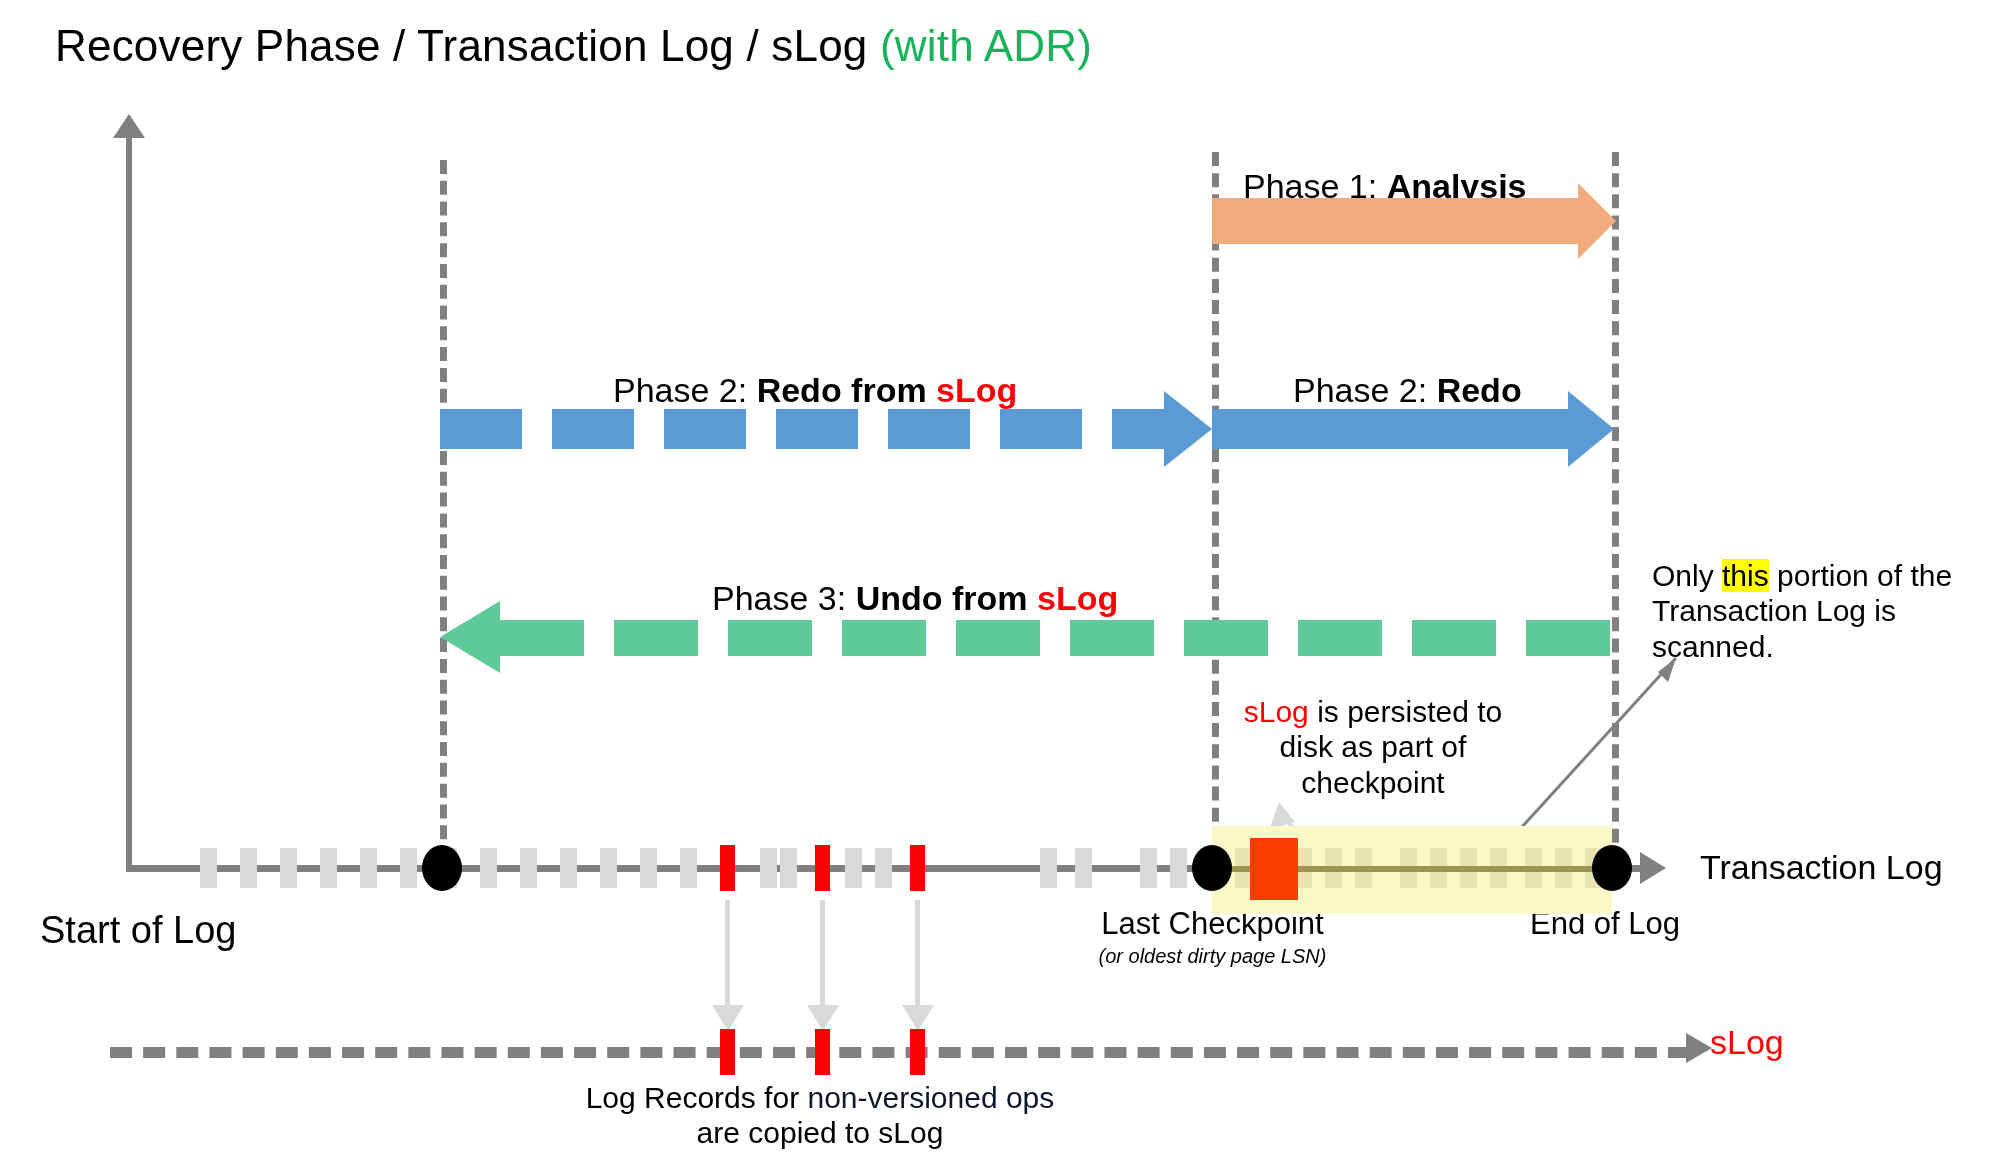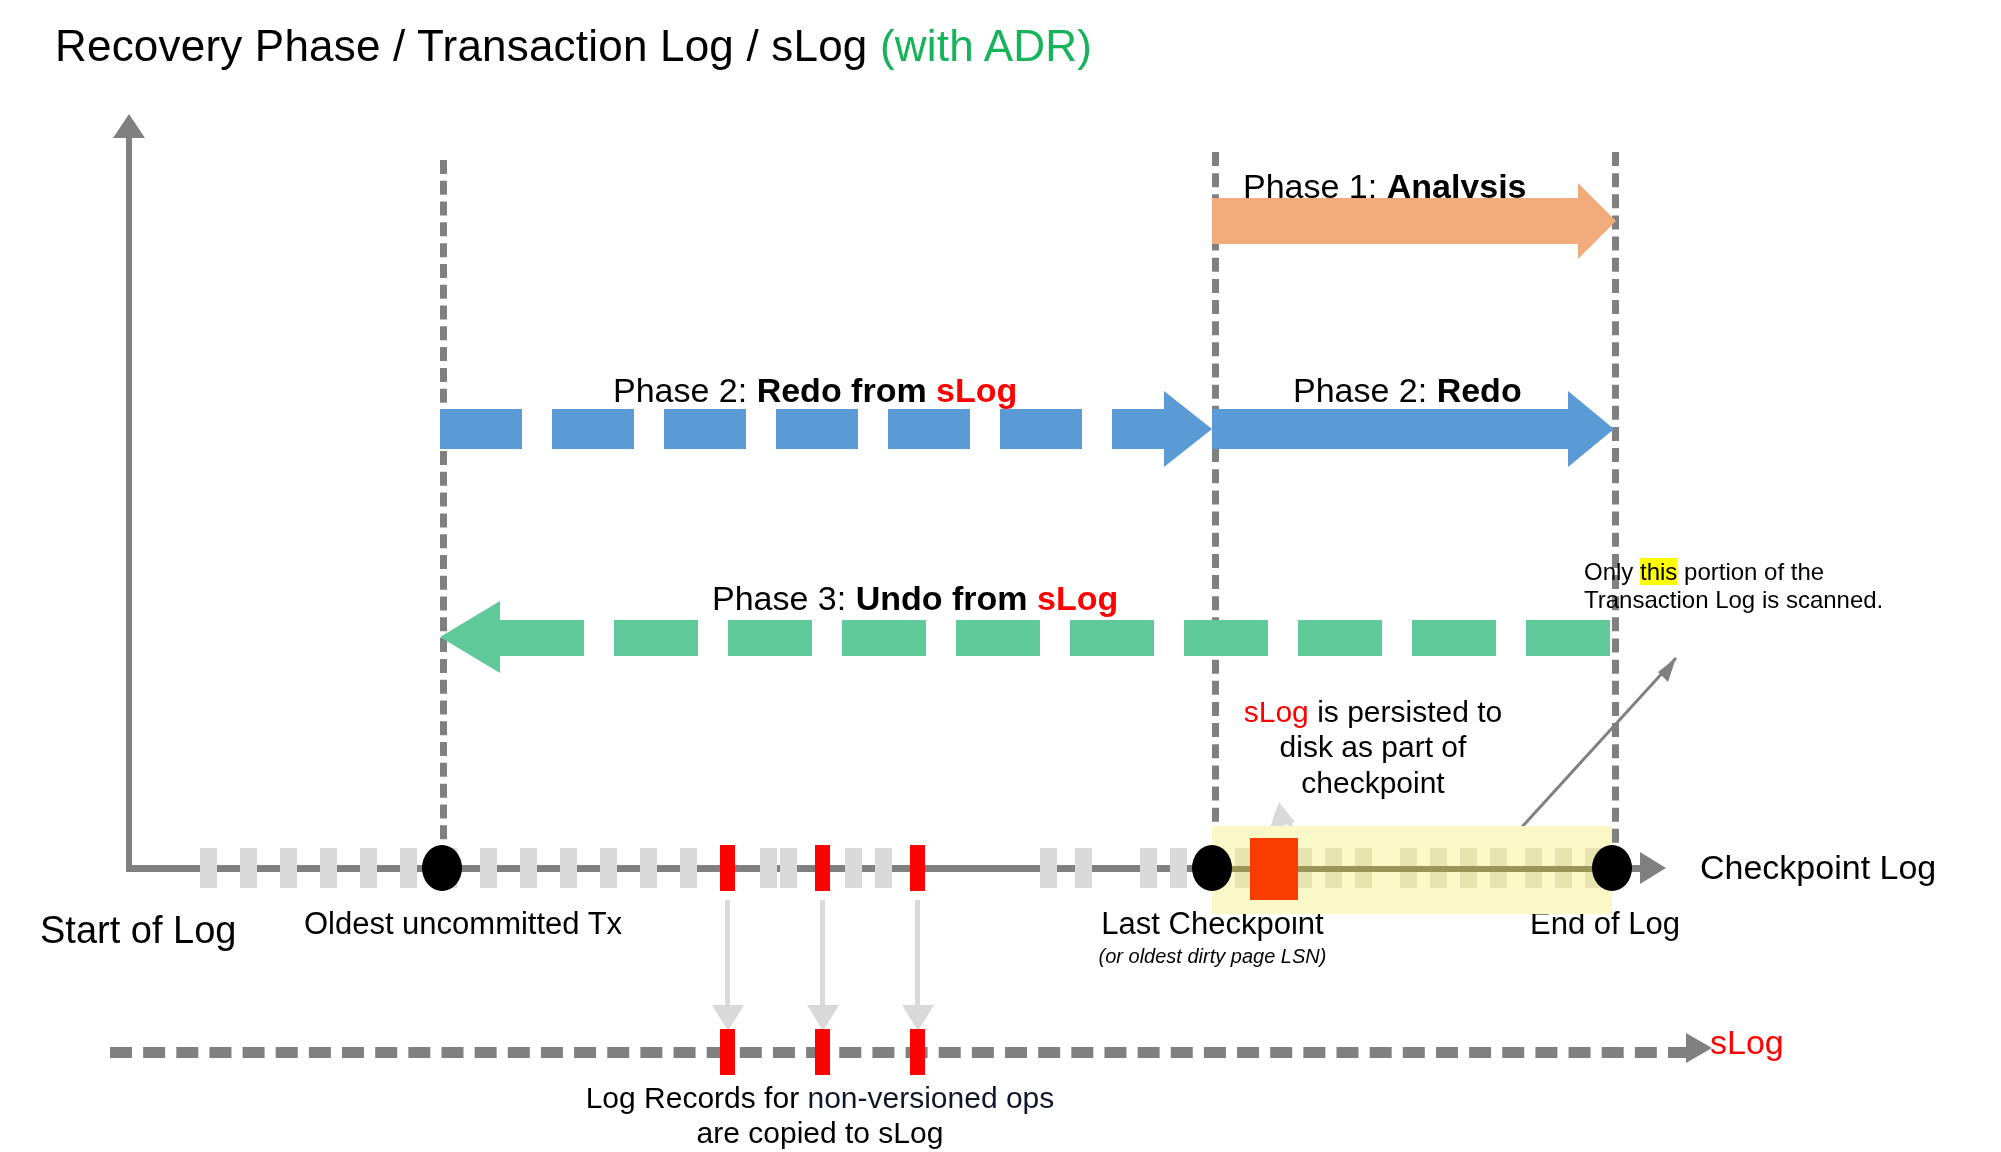"Only this portion of the" #ann-scan { font-size: 24px -> 30px; left: 1584px -> 1652px }
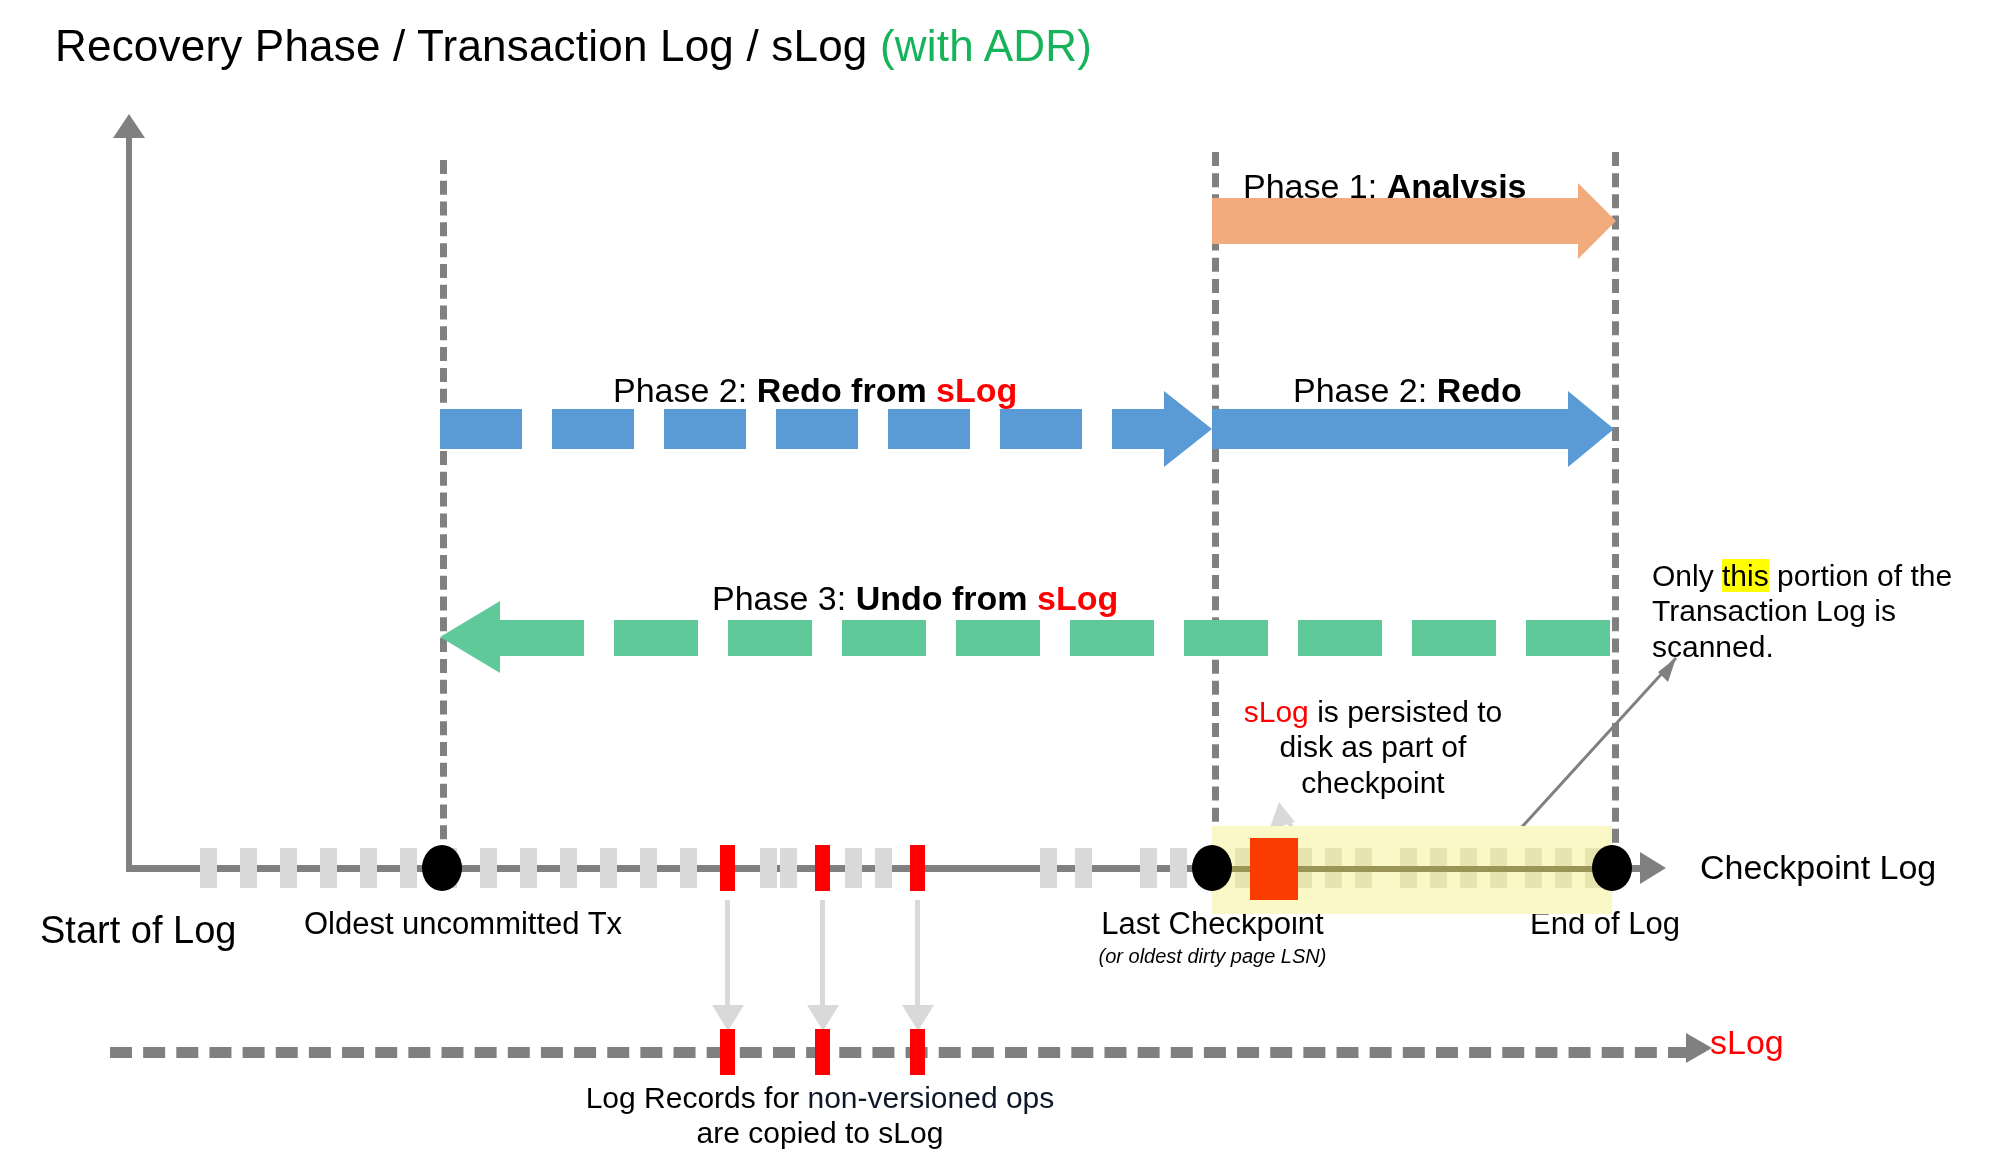"Checkpoint Log" div.t { text: Checkpoint -> Transaction }
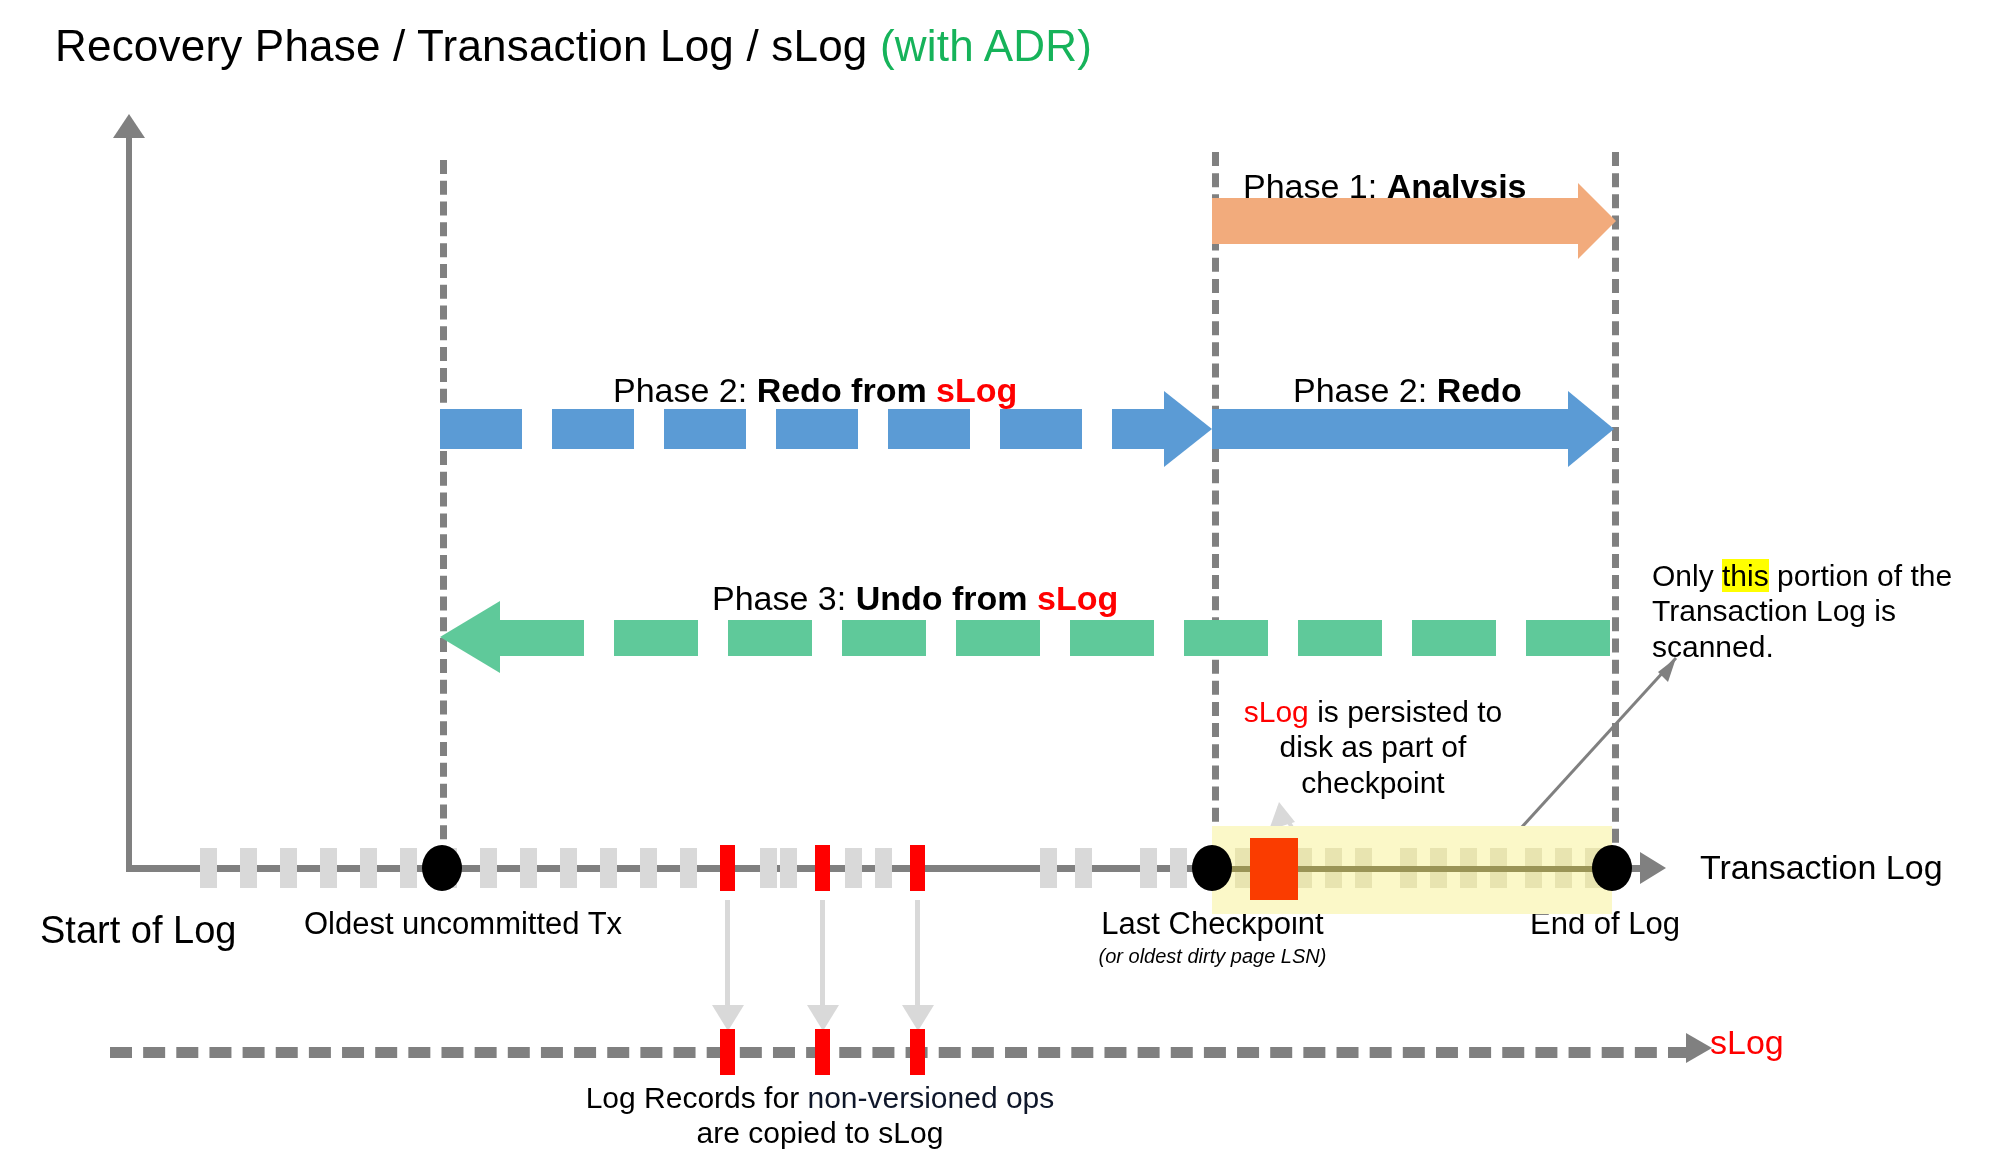"Oldest uncommitted Tx" span { html: <span>Oldest uncommitted Tx</span> -> none }
